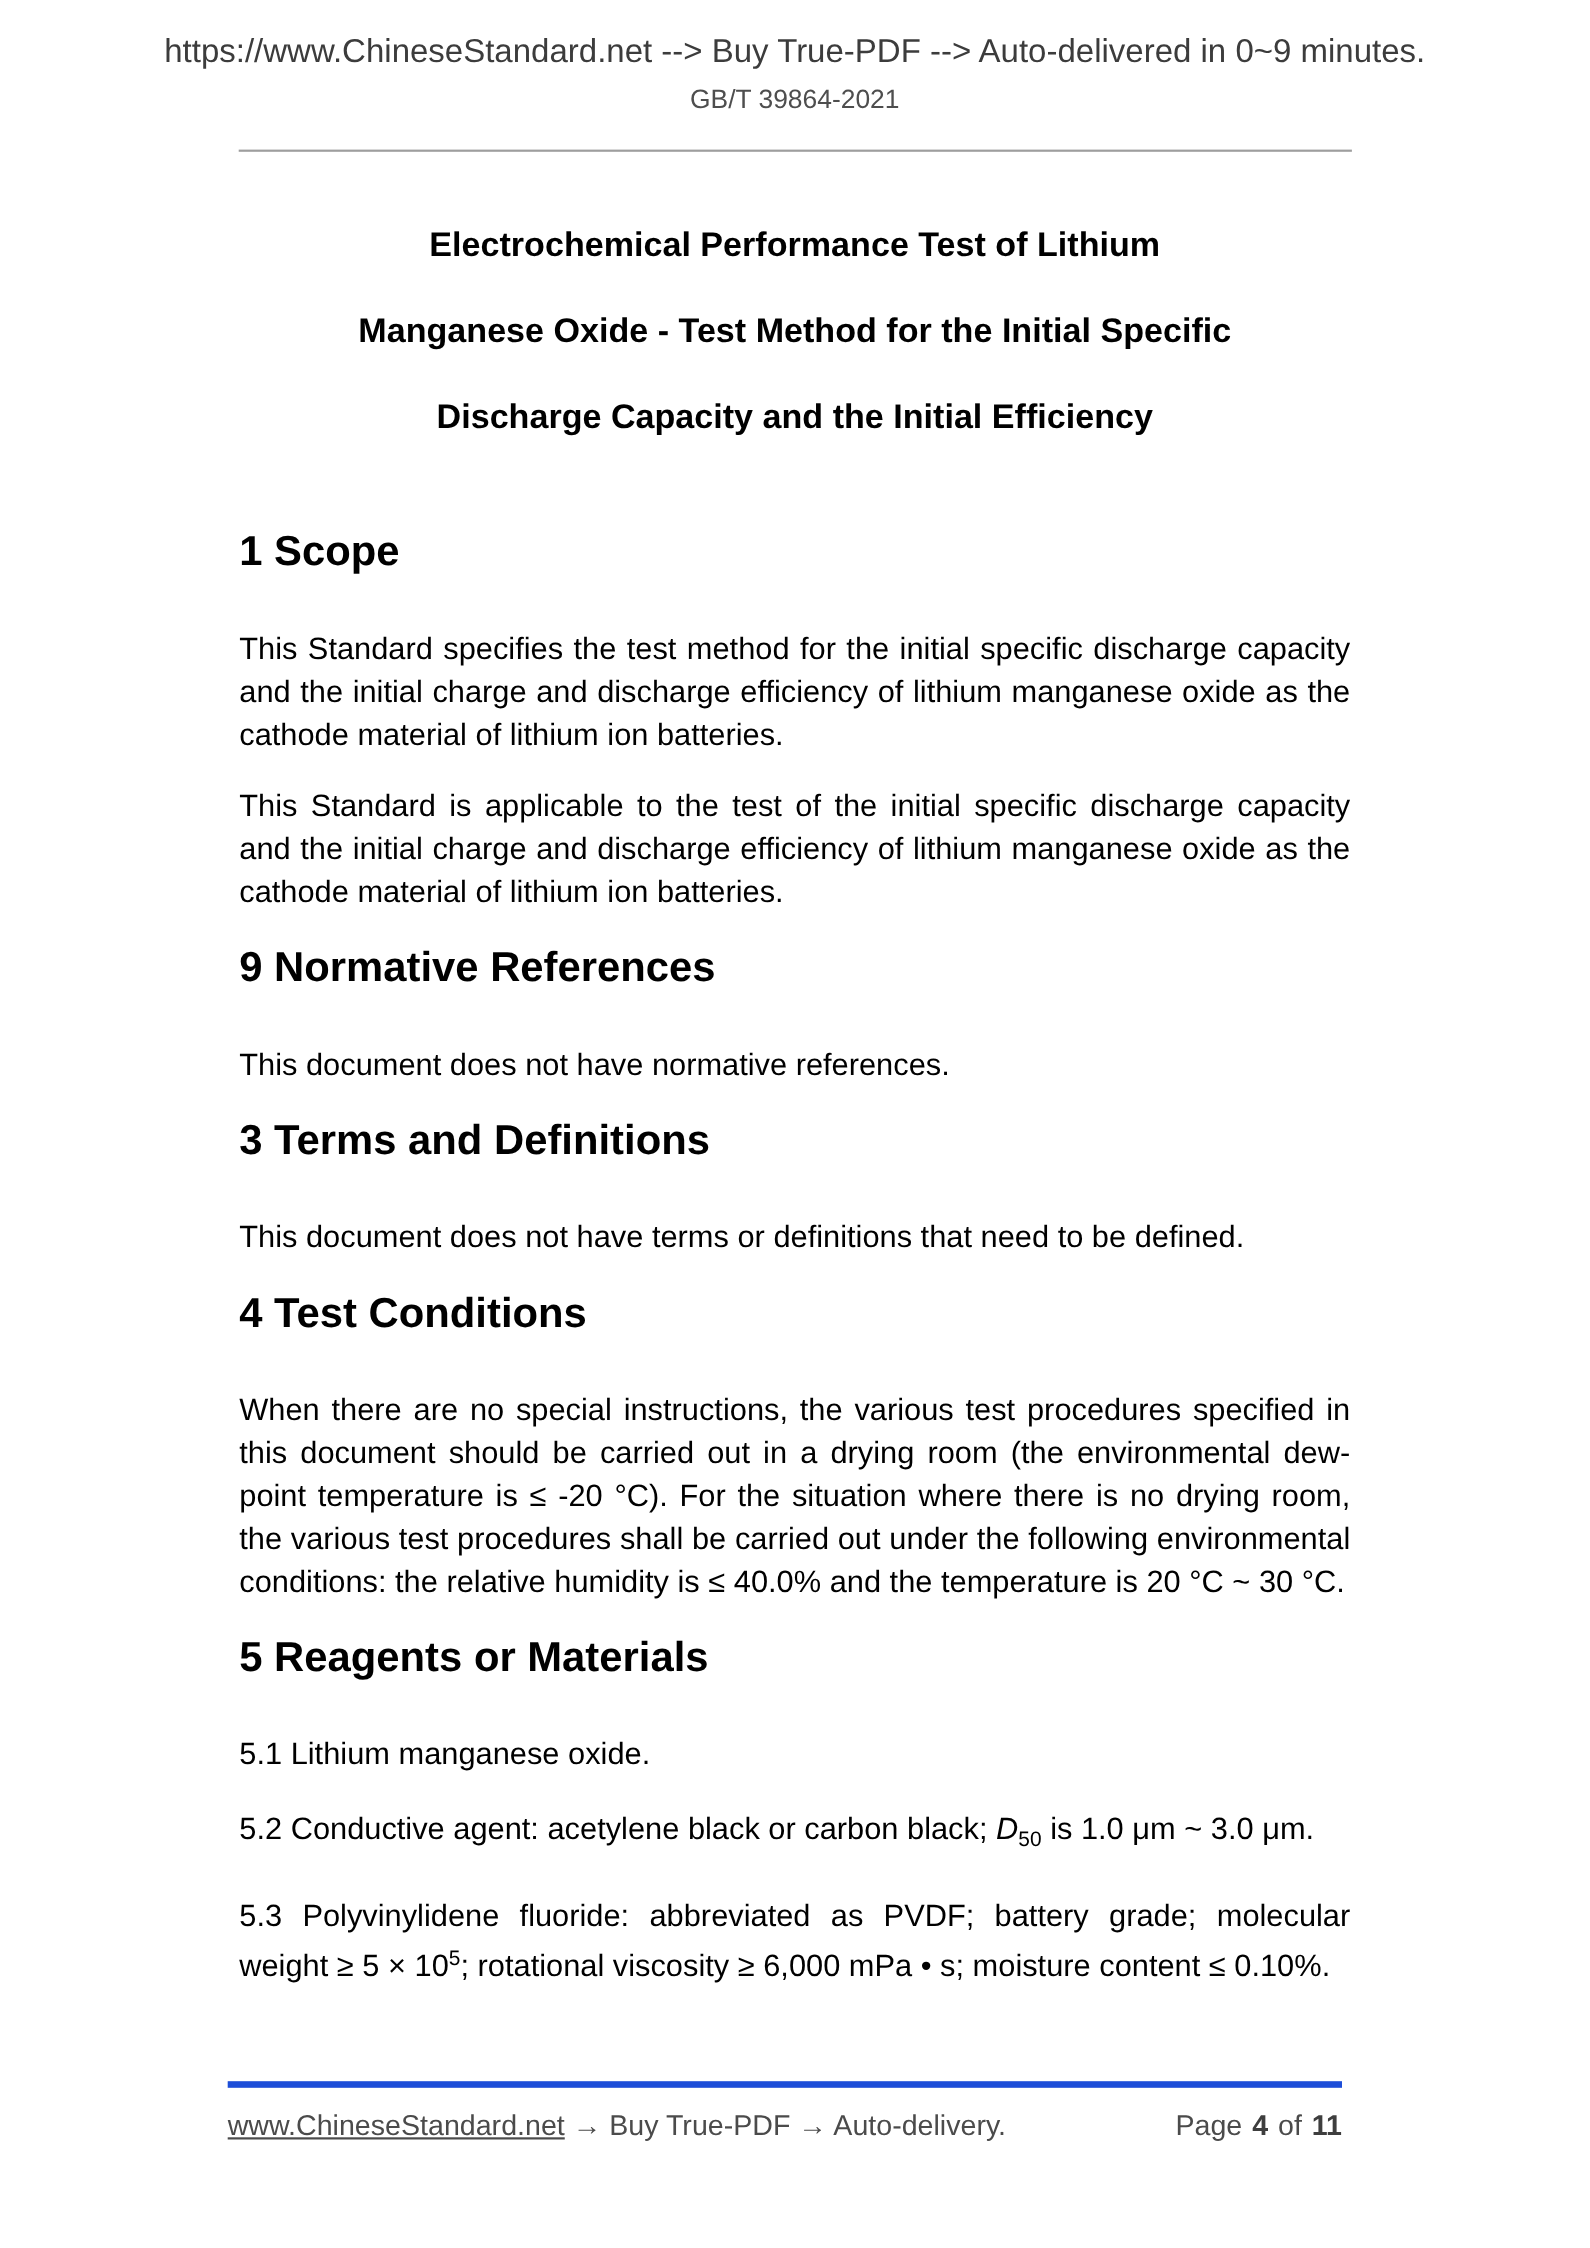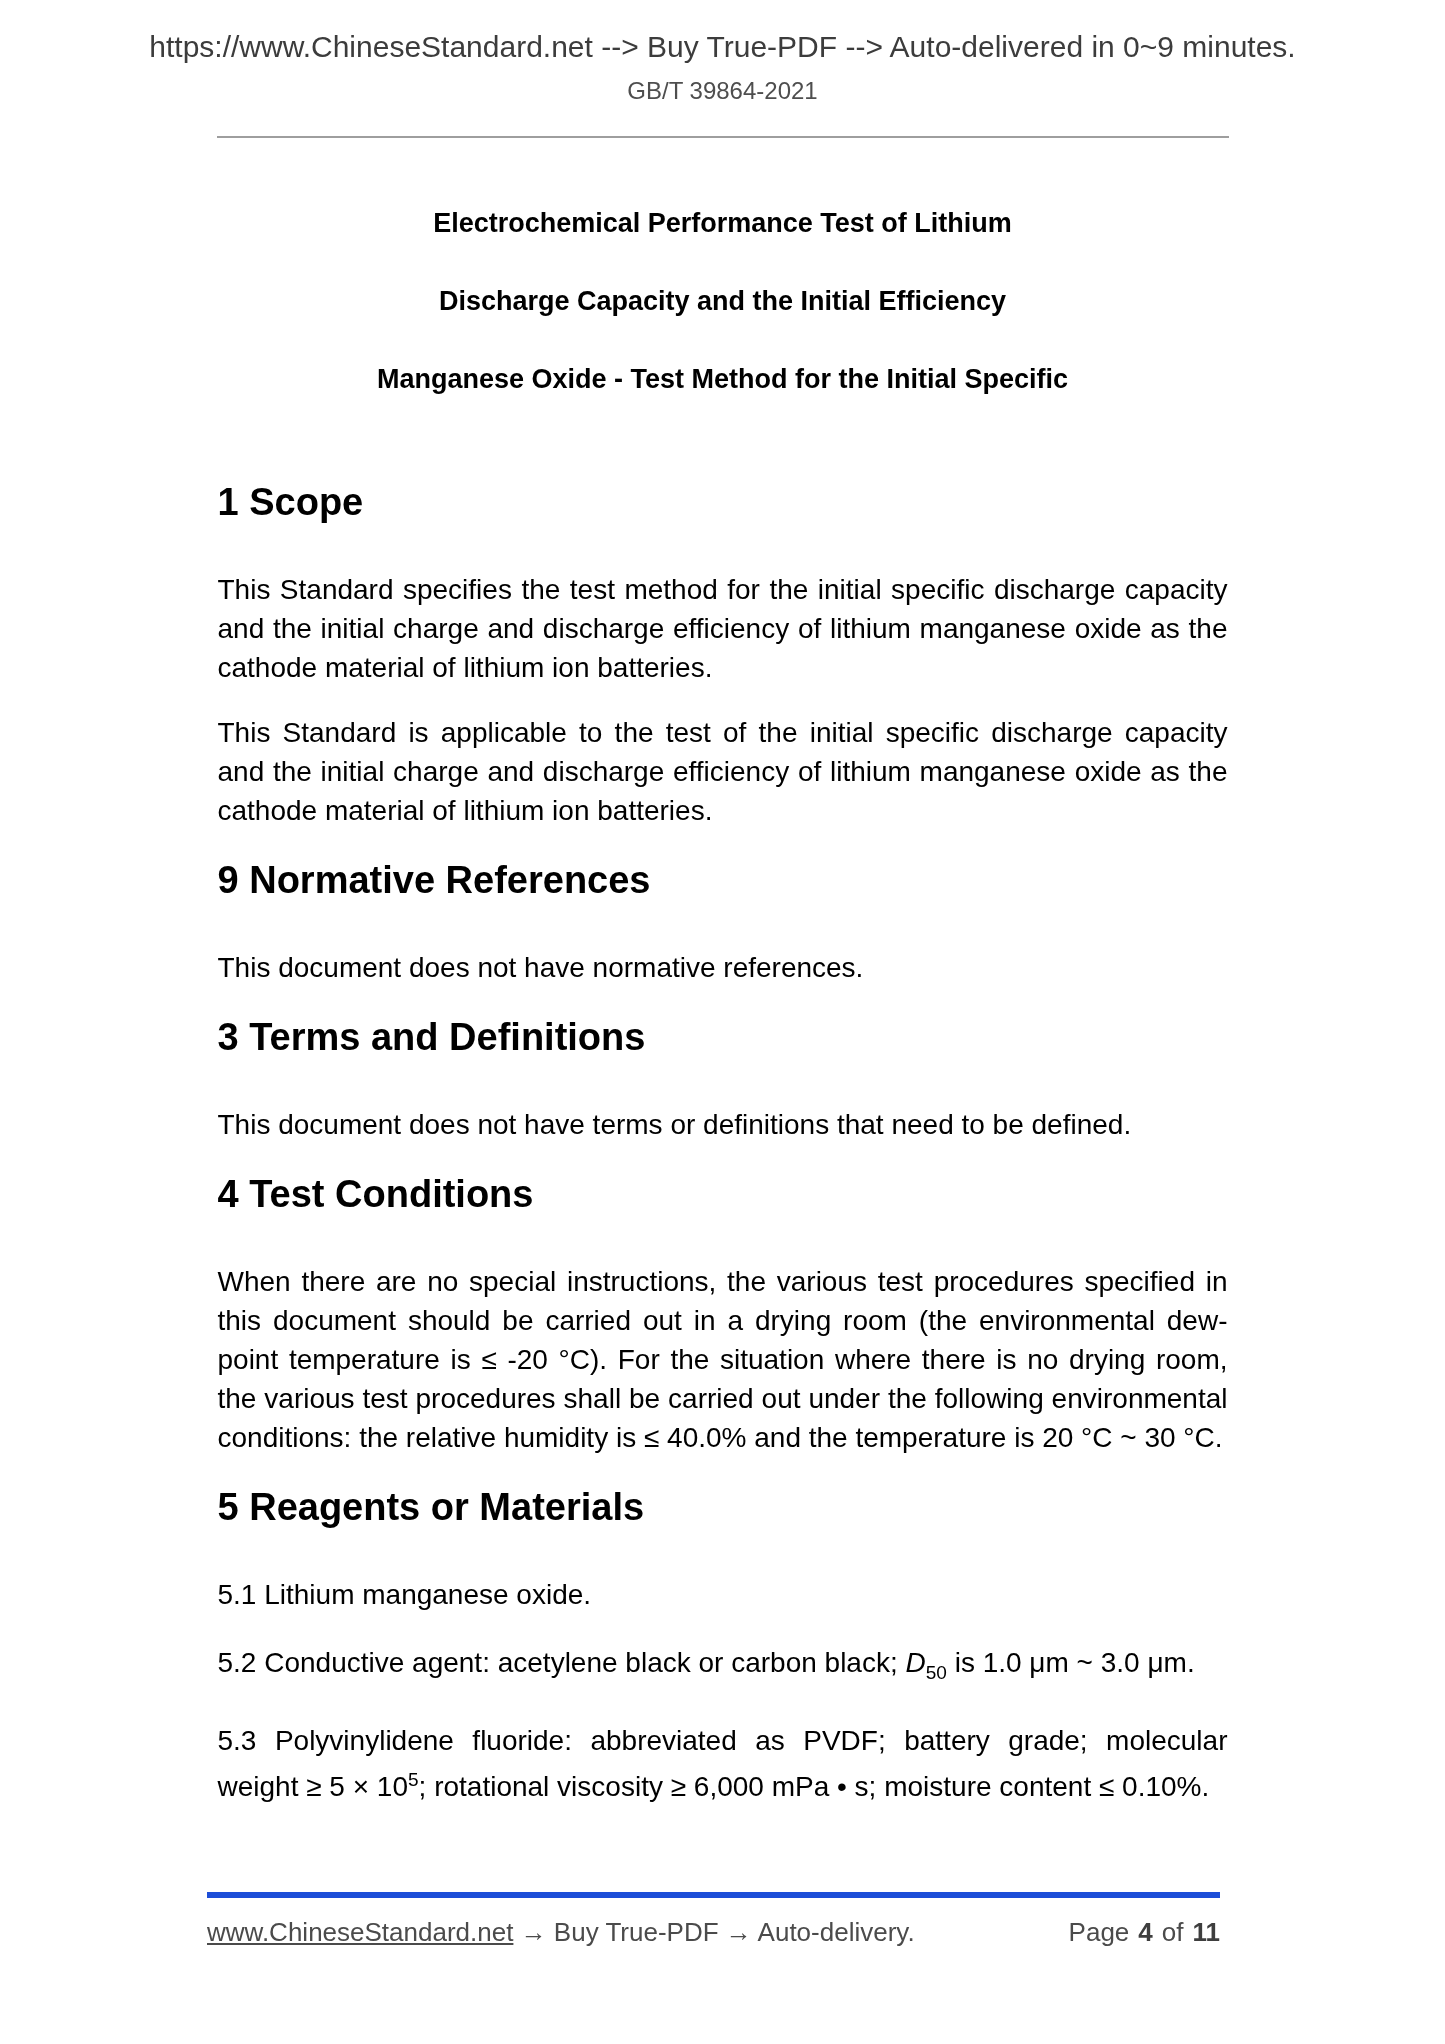"Electrochemical Performance Test of" .doc-title { font-size: 27px -> 31px }
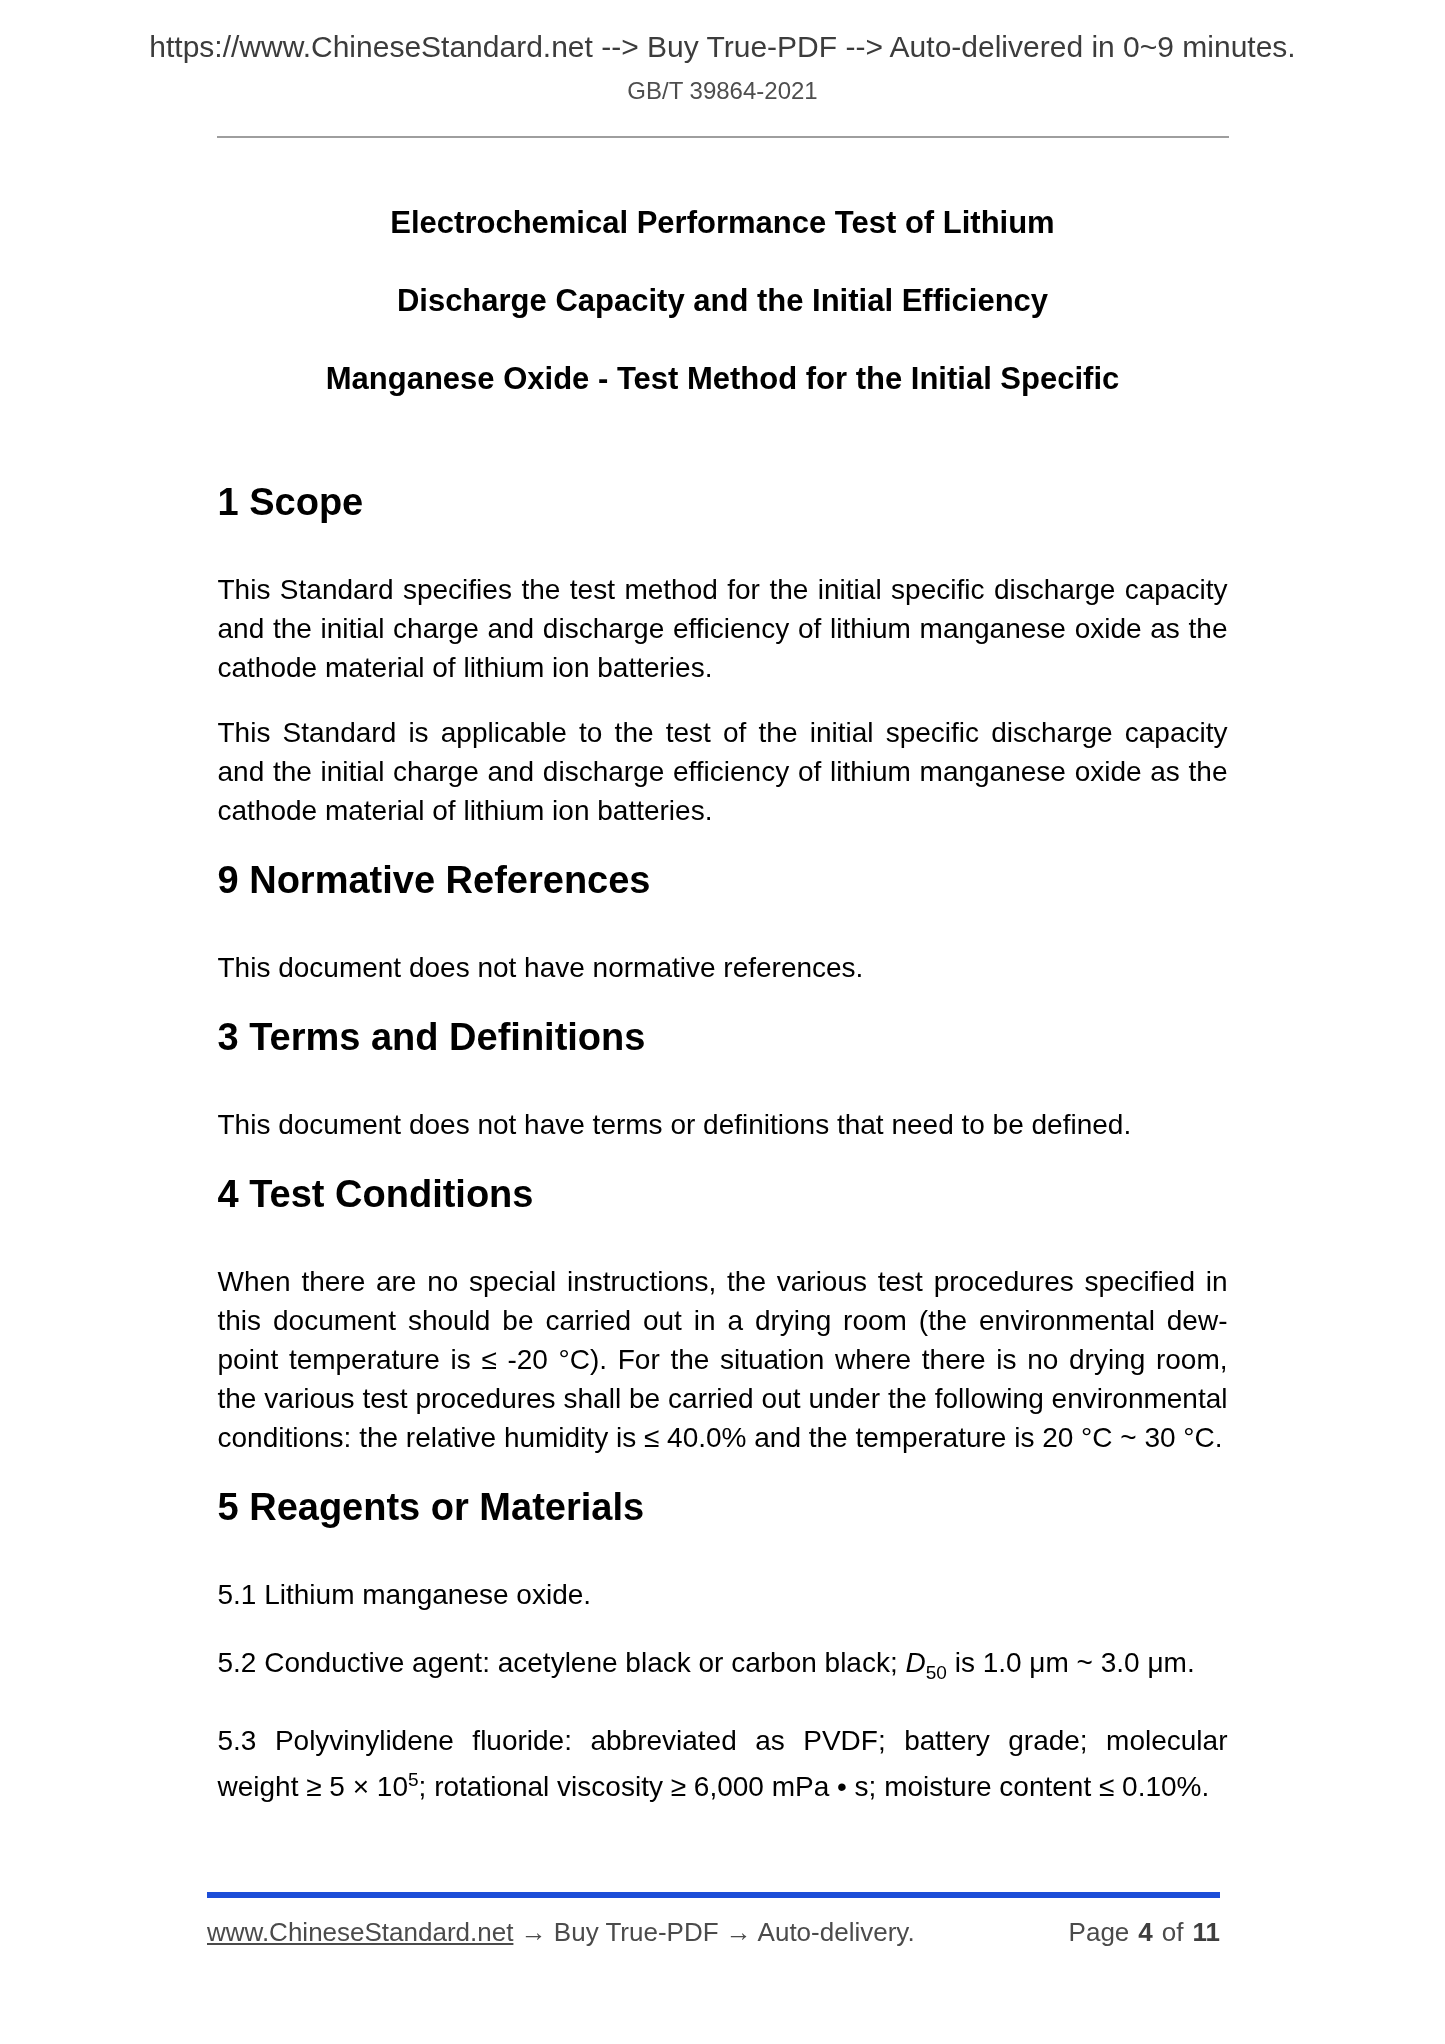"Discharge Capacity and the Initial" div { order: before "Manganese Oxide - Test Method" -> after "Manganese Oxide - Test Method" }
